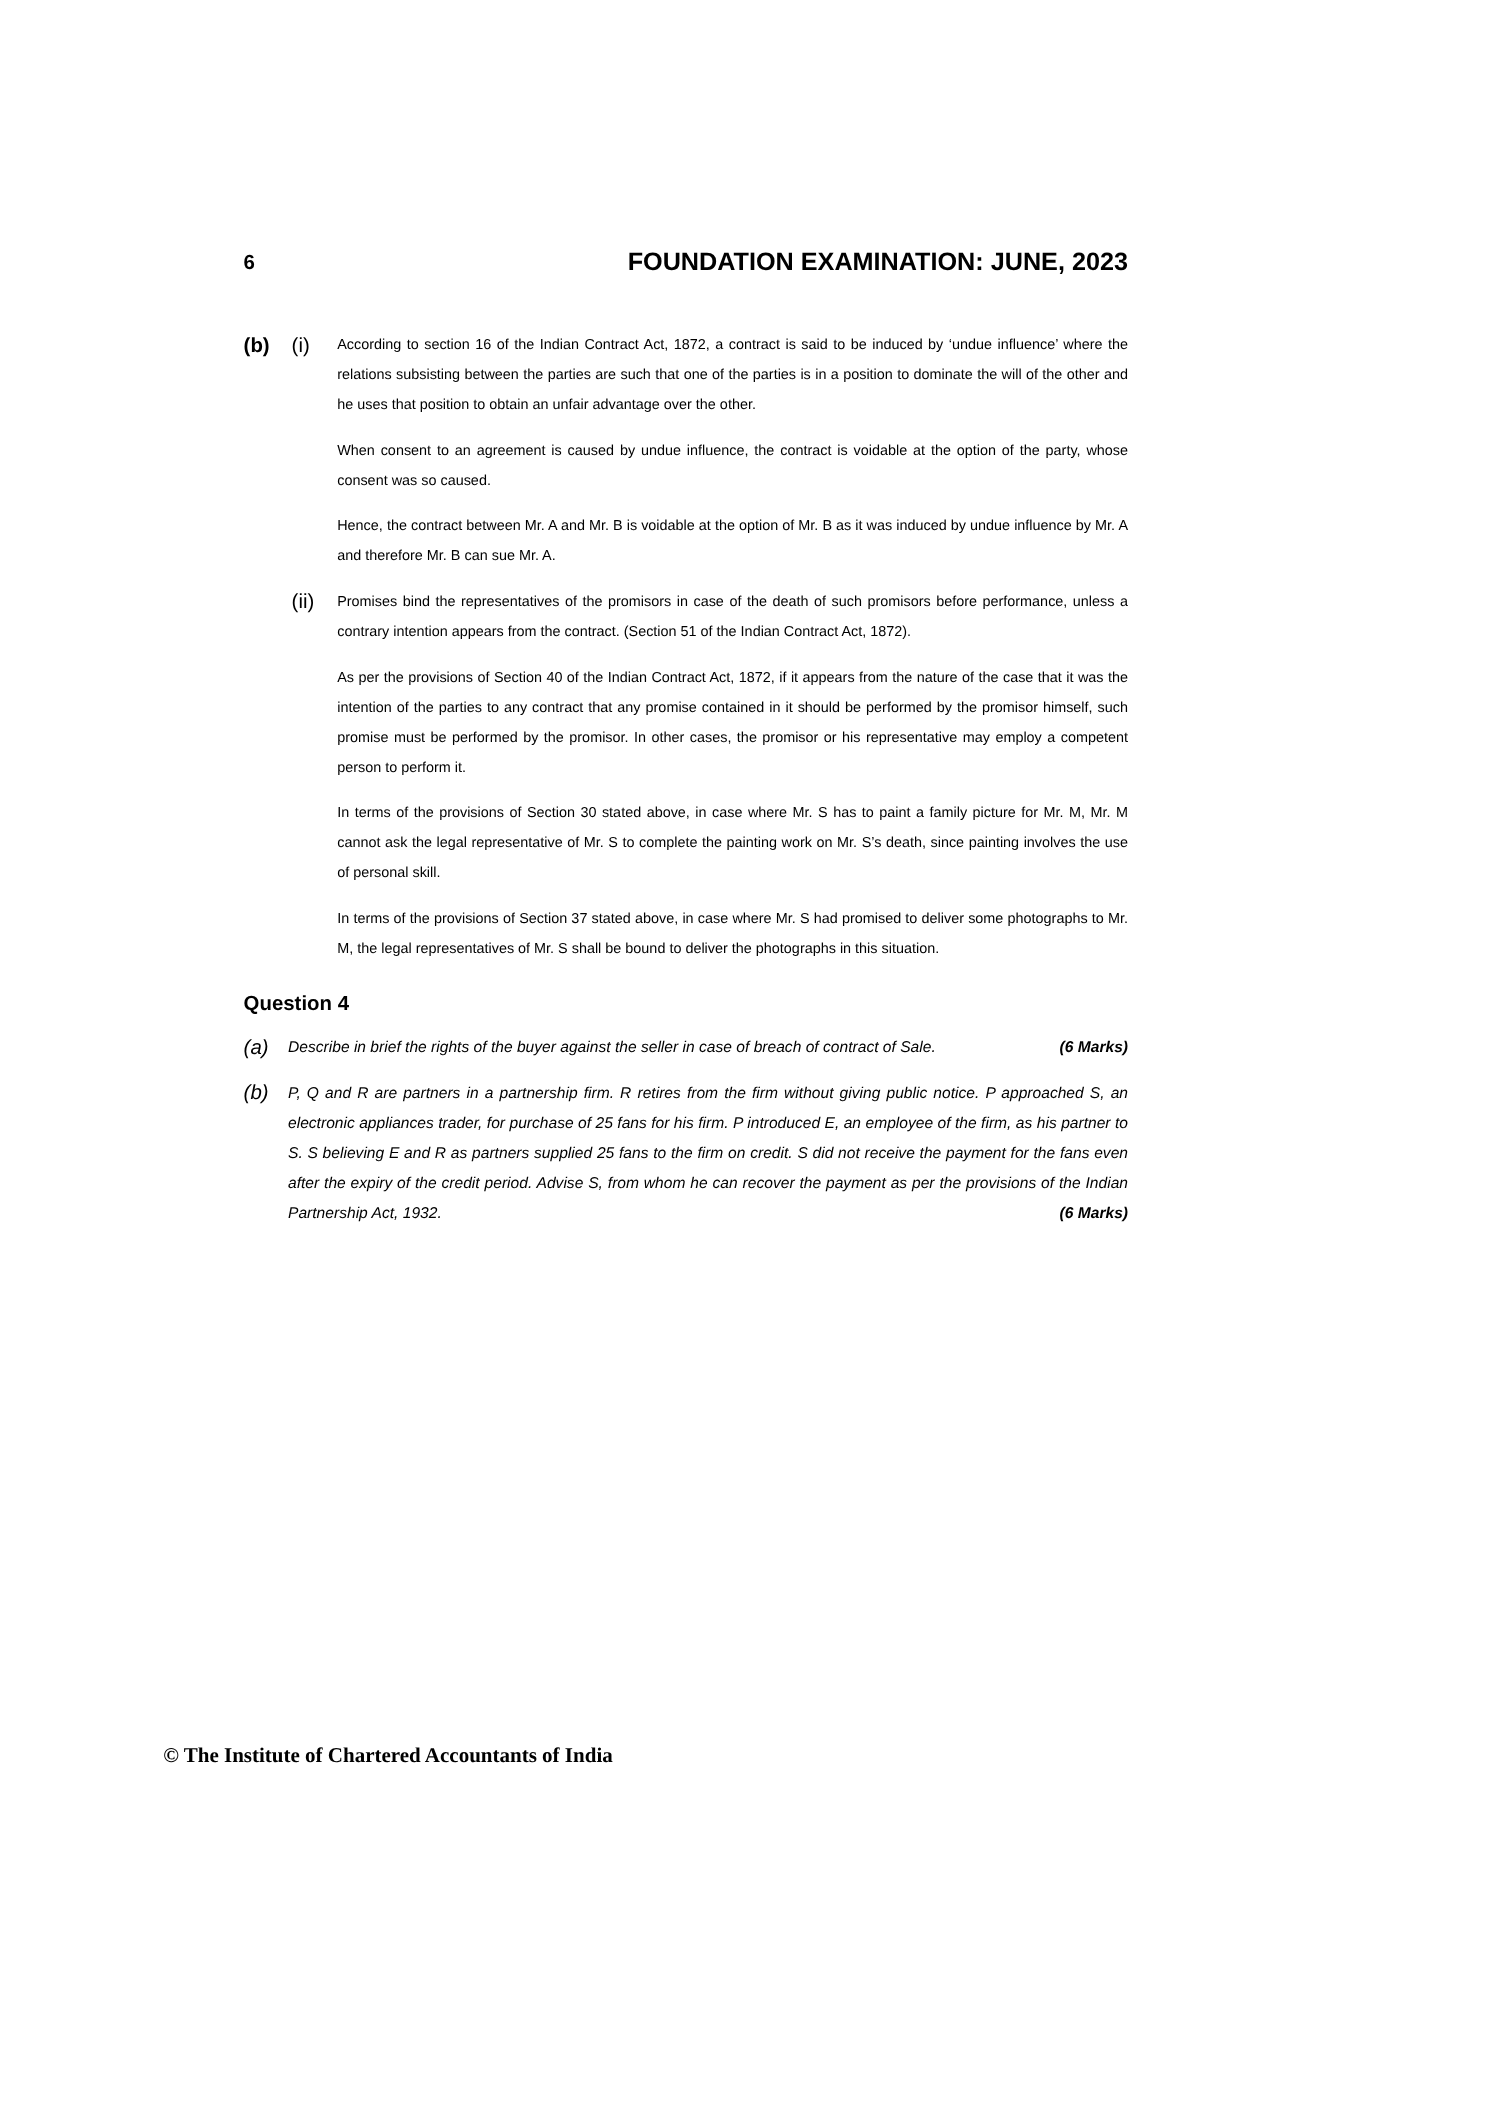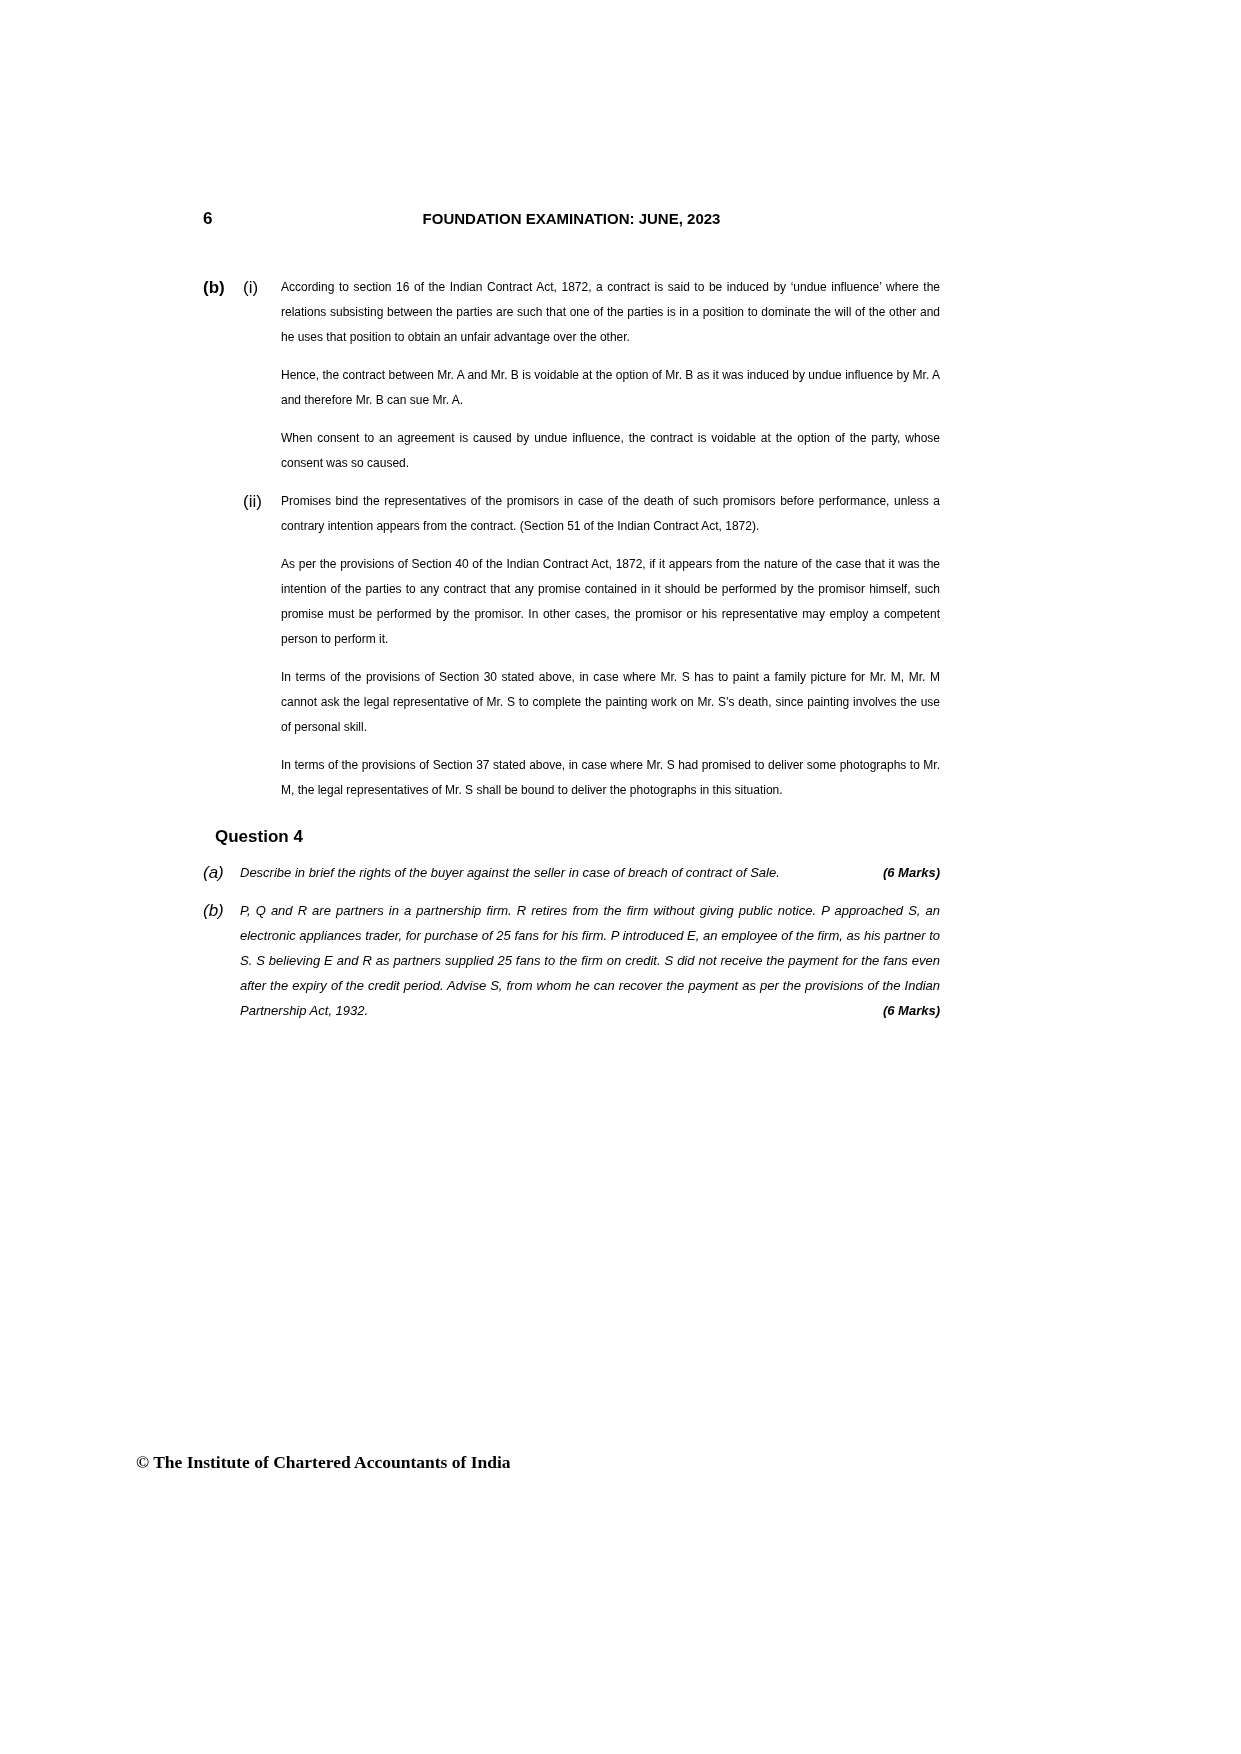"FOUNDATION EXAMINATION: JUNE, 2023" .header-title { font-size: 15px -> 21px; text-align: center -> right }
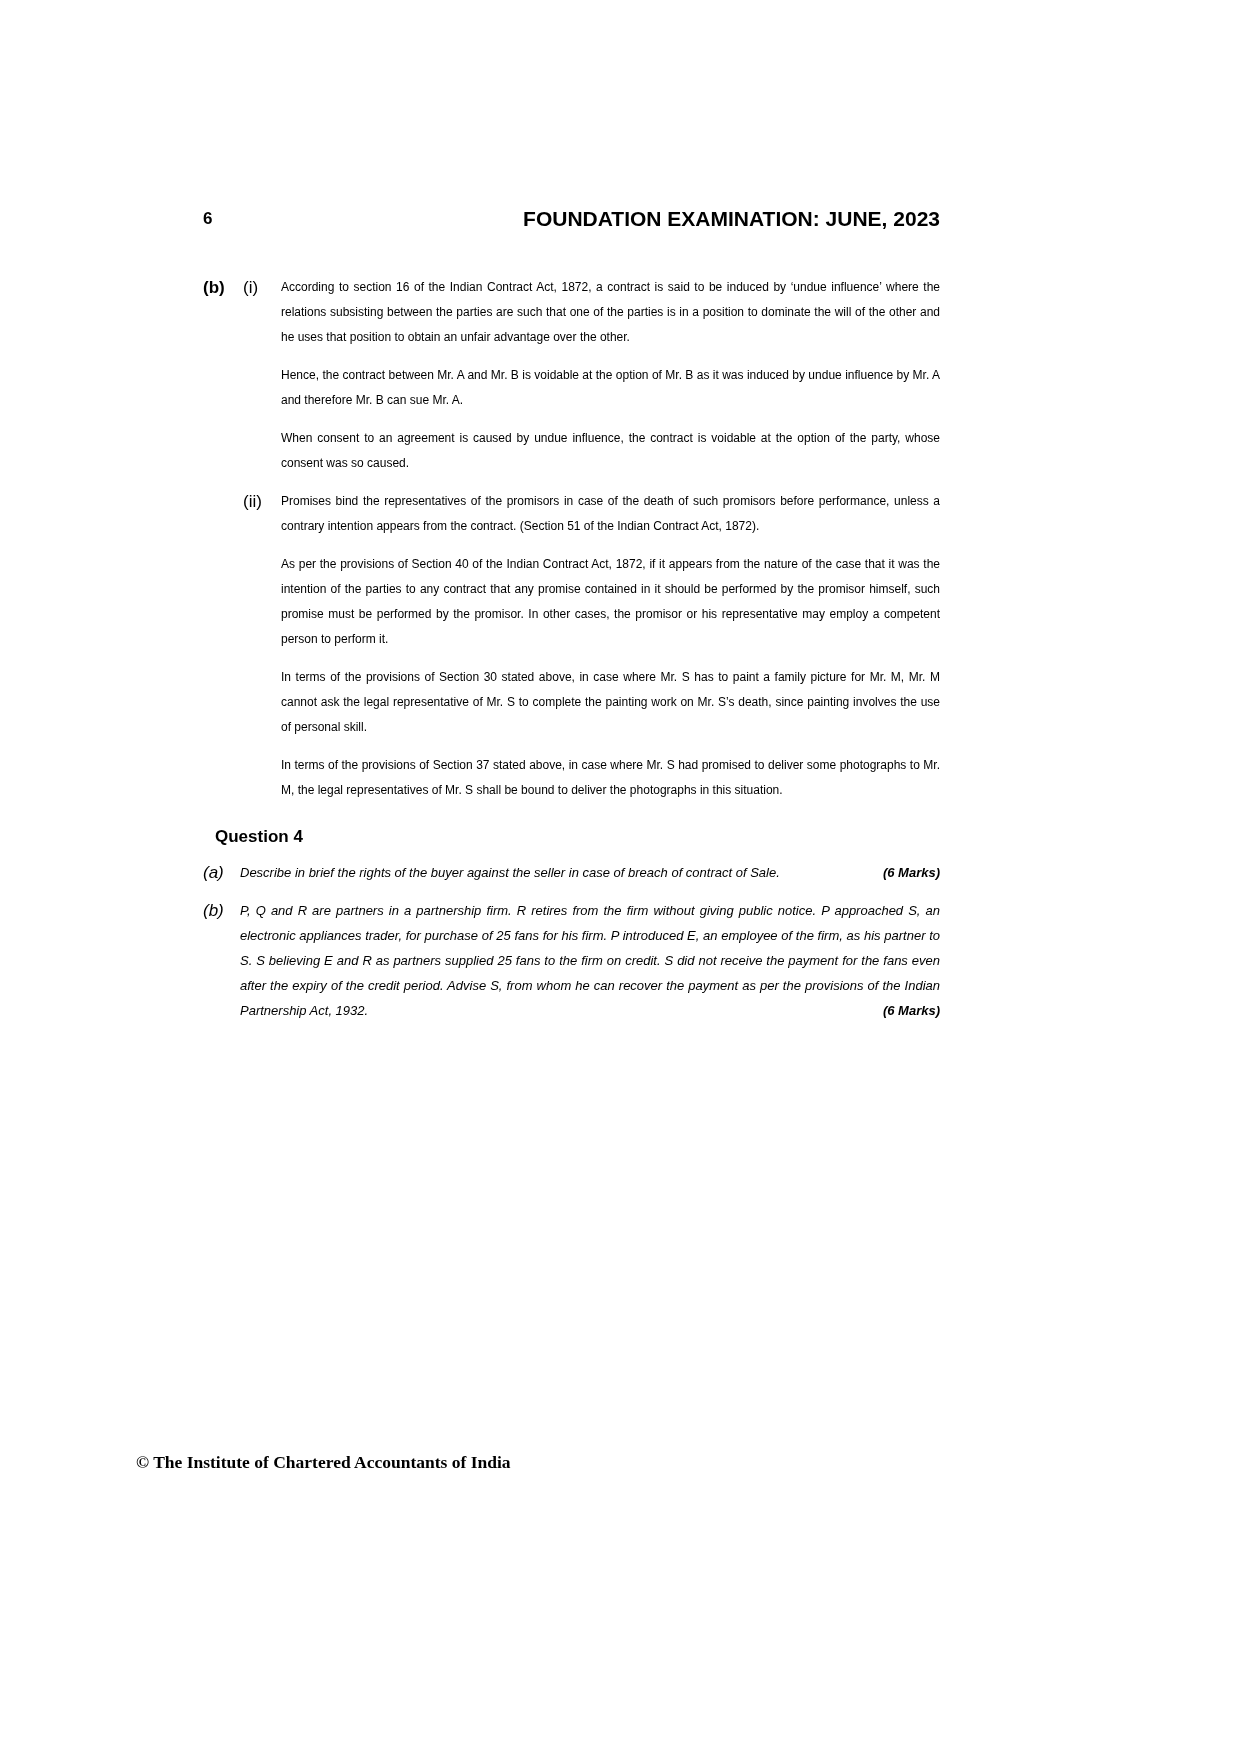"Hence, the contract between Mr." p { order: before "When consent to an agreement" -> after "When consent to an agreement" }
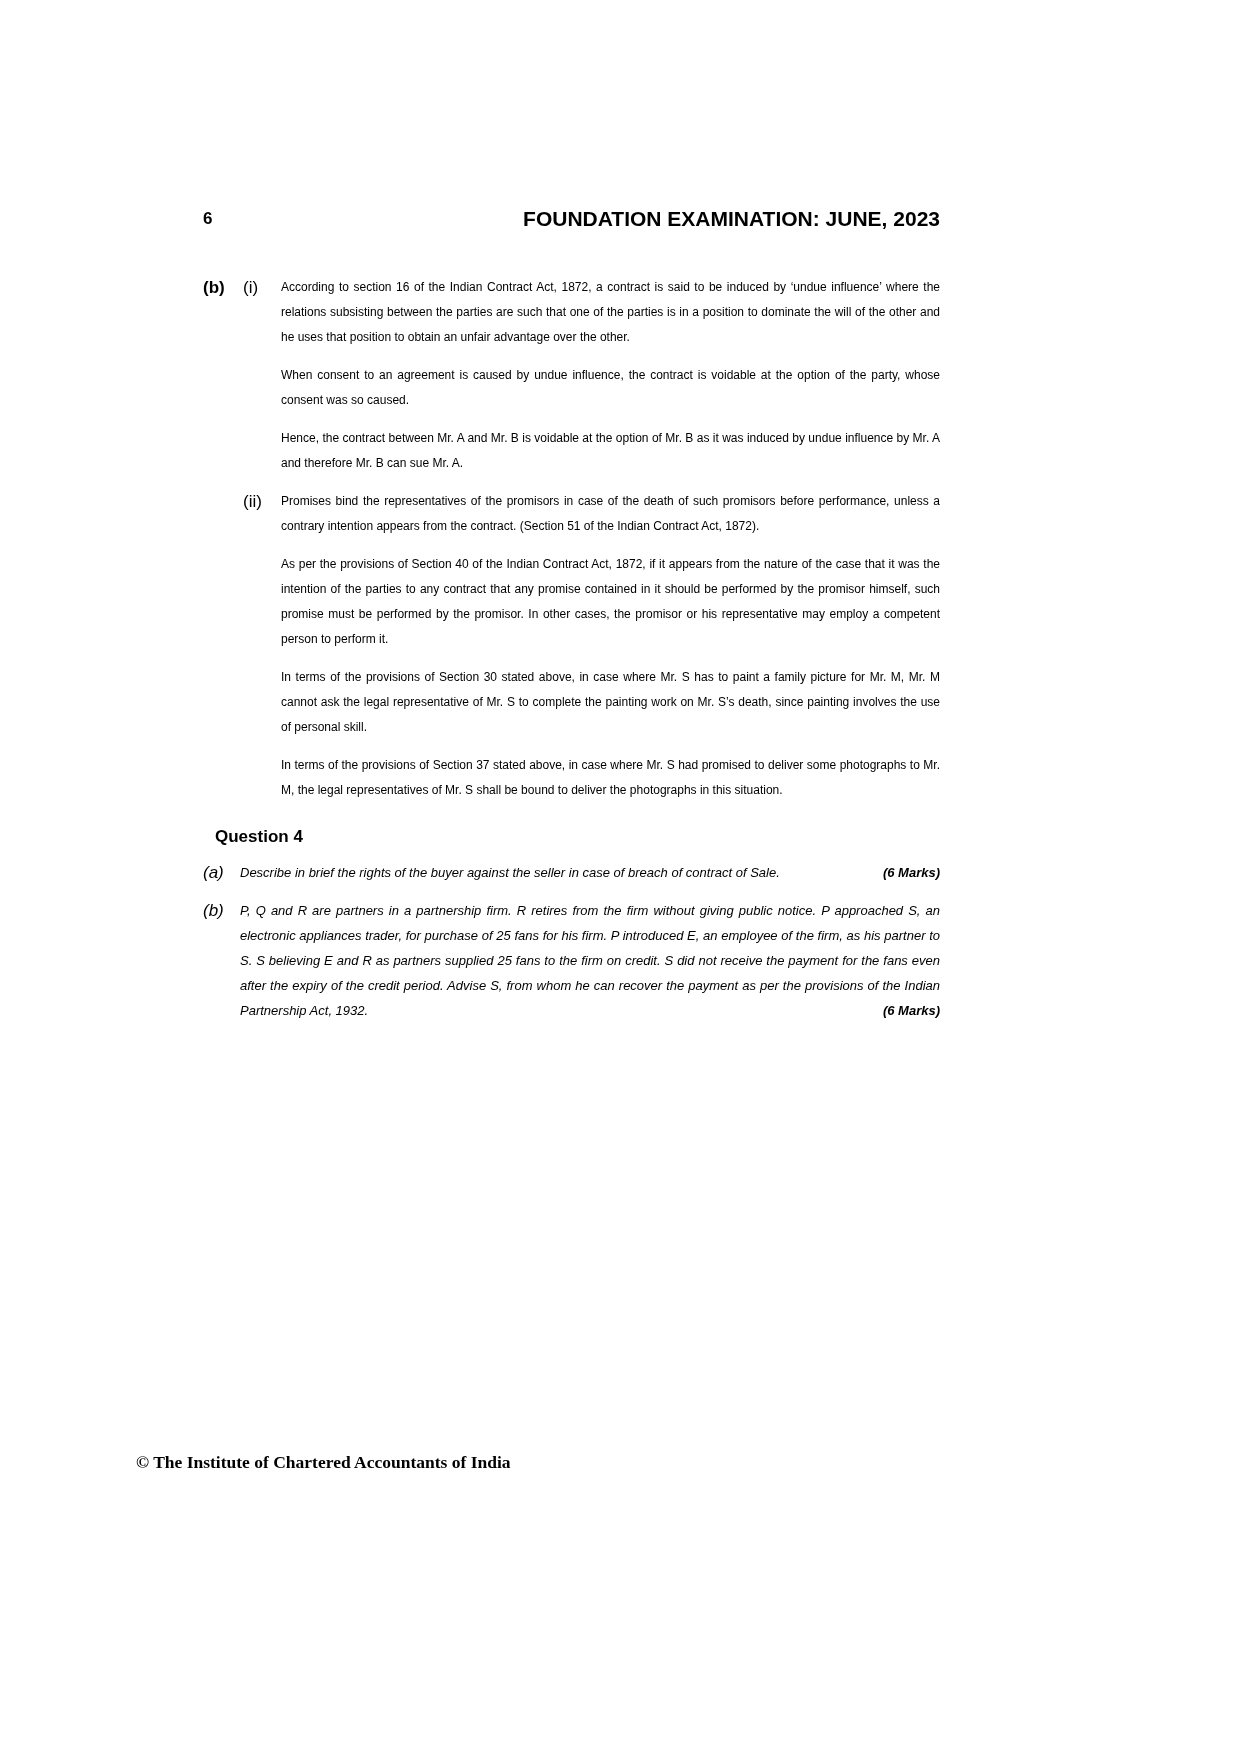"Question 4" .question-heading { margin: 8px 0 11px 12px -> 8px 0 11px 0 }
